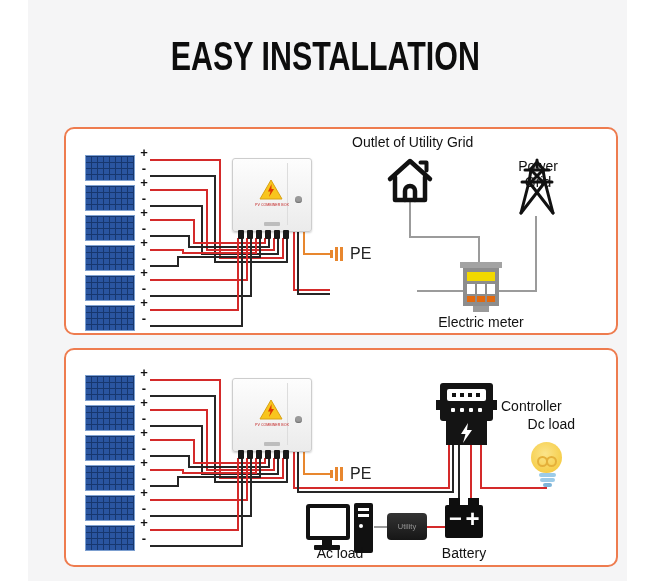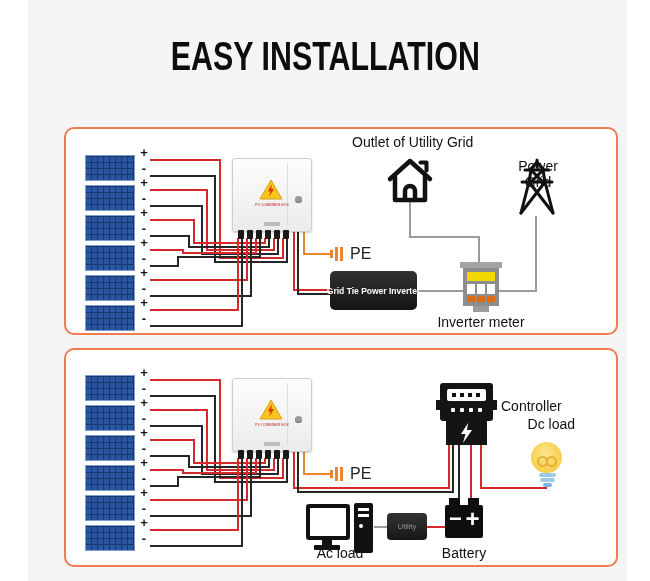"Grid Tie Power Inverter" div { html: <div>Grid Tie Power Inverter</div> -> none }
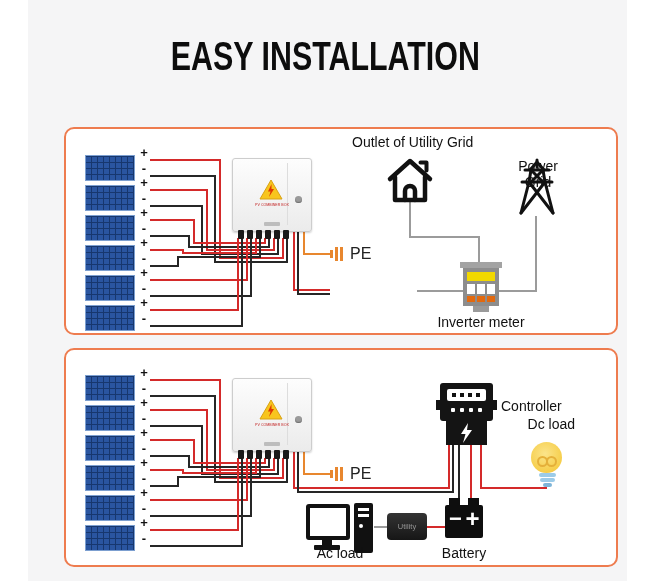"Inverter meter" div.lbl { text: Inverter -> Electric }
